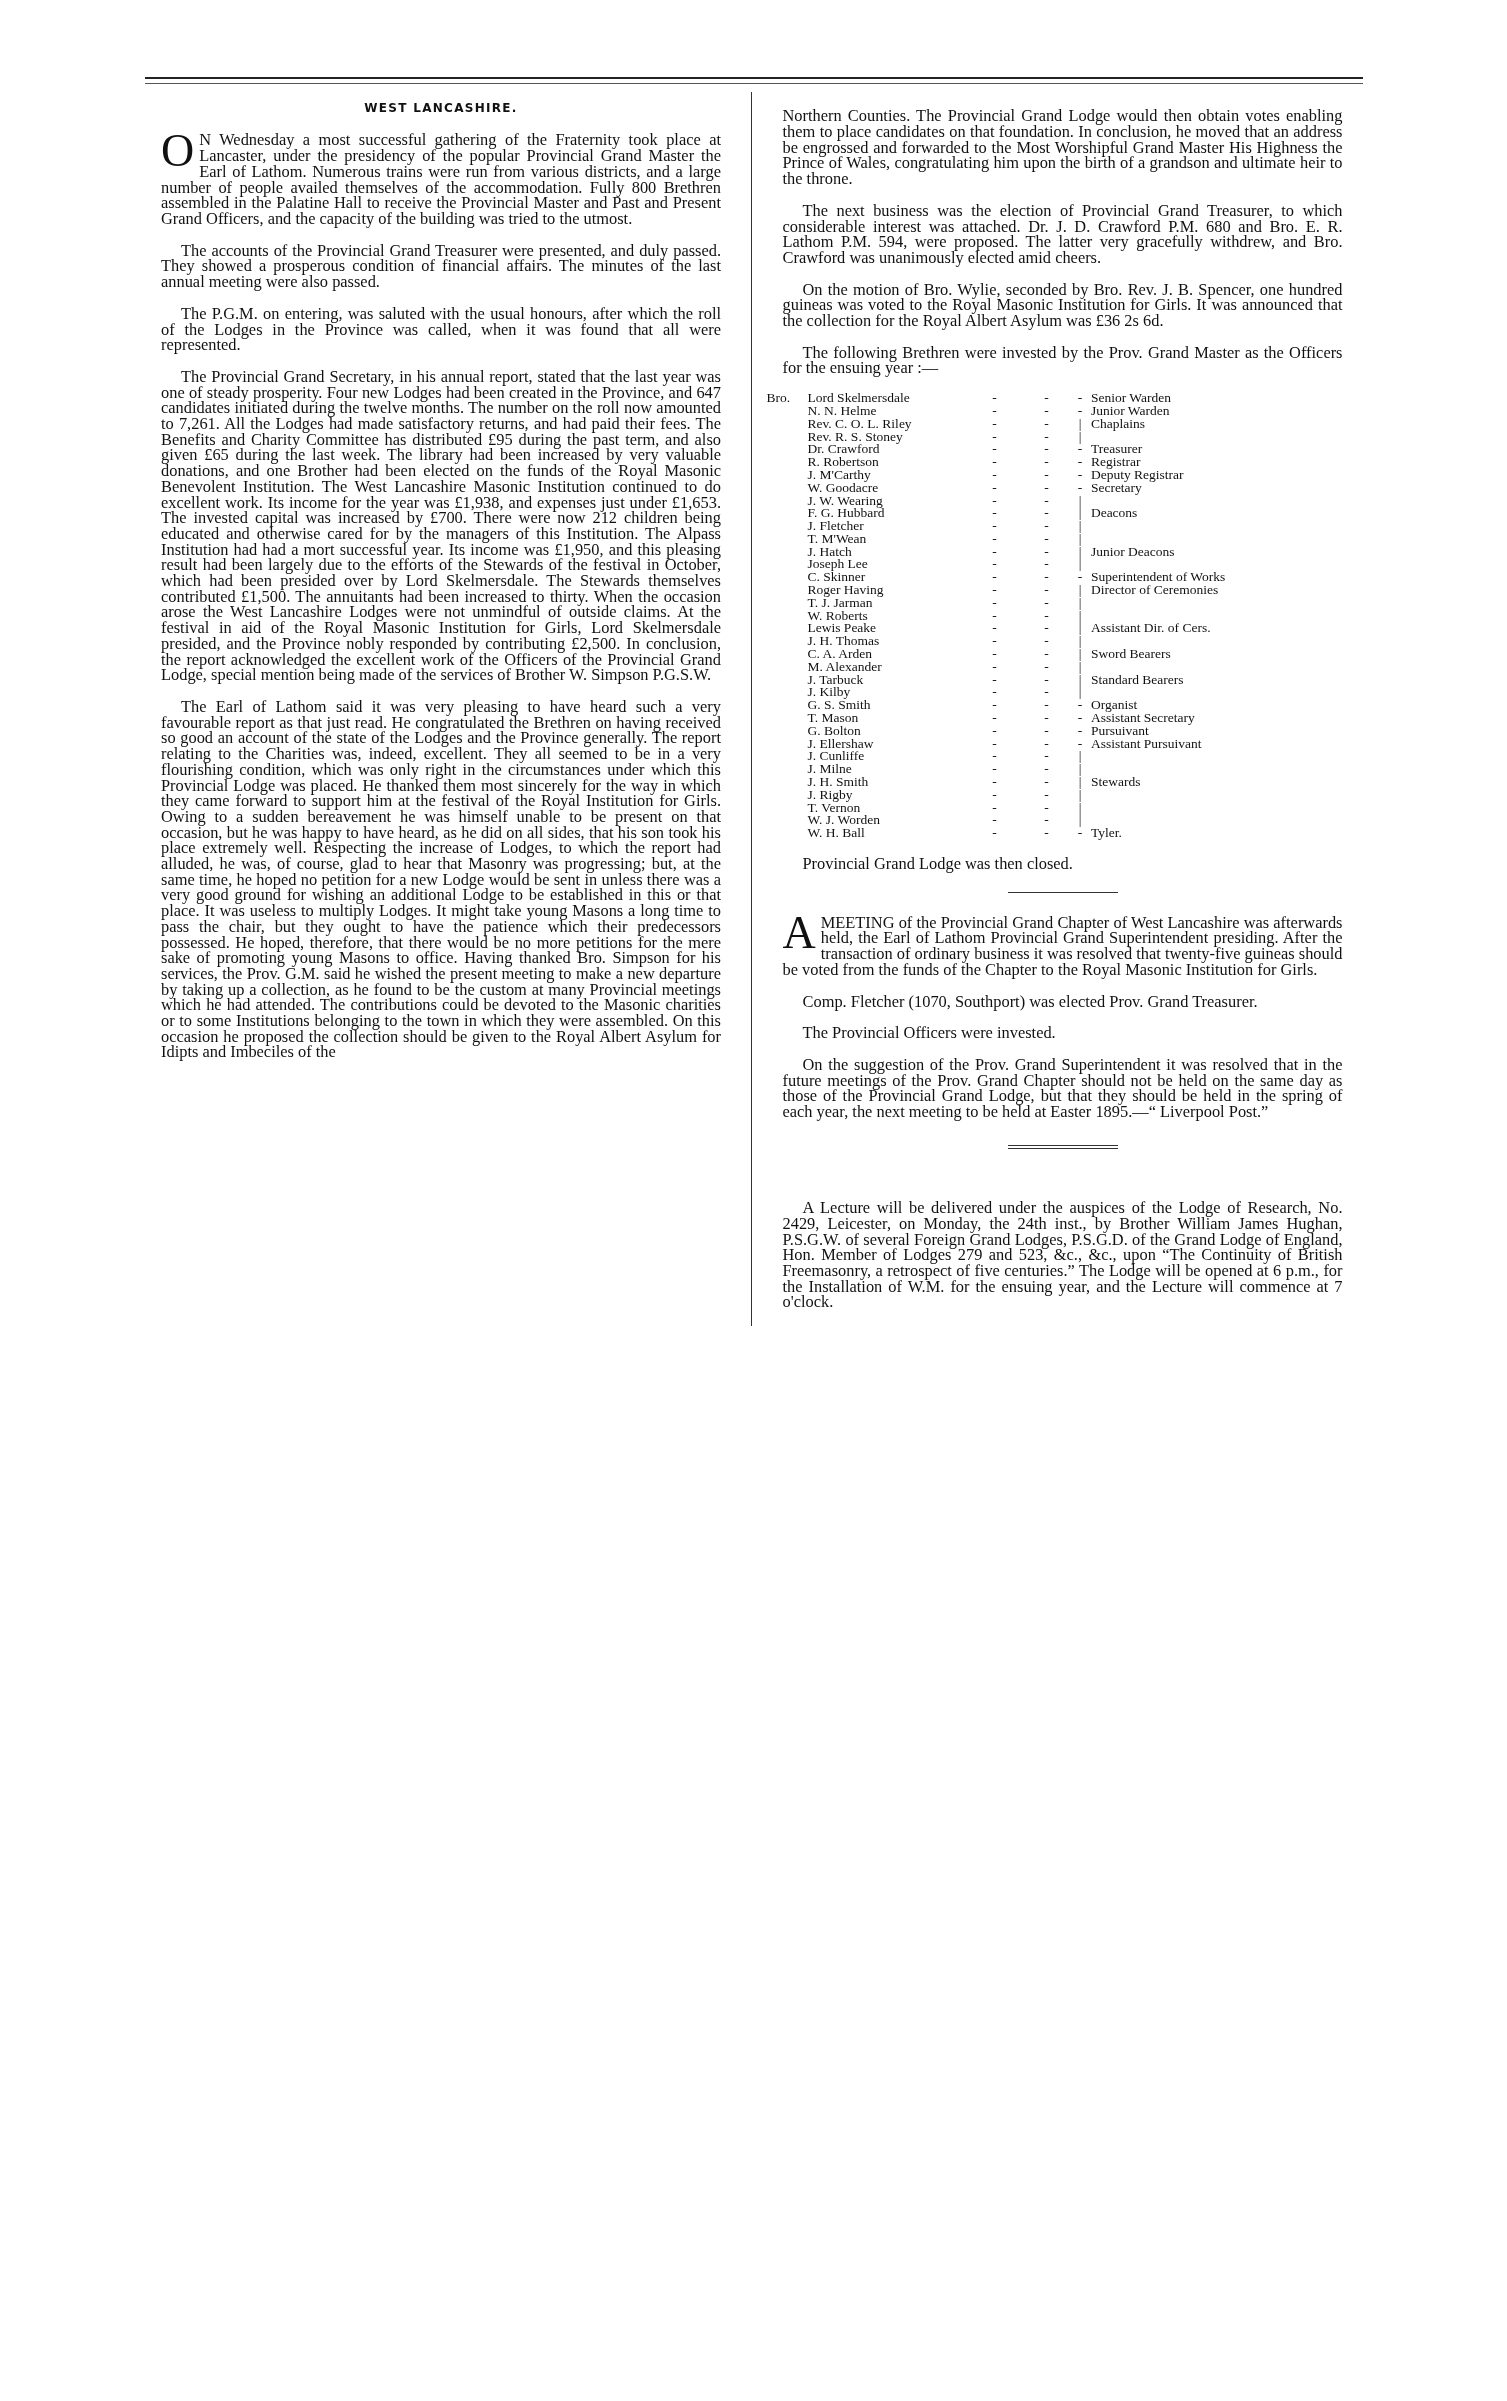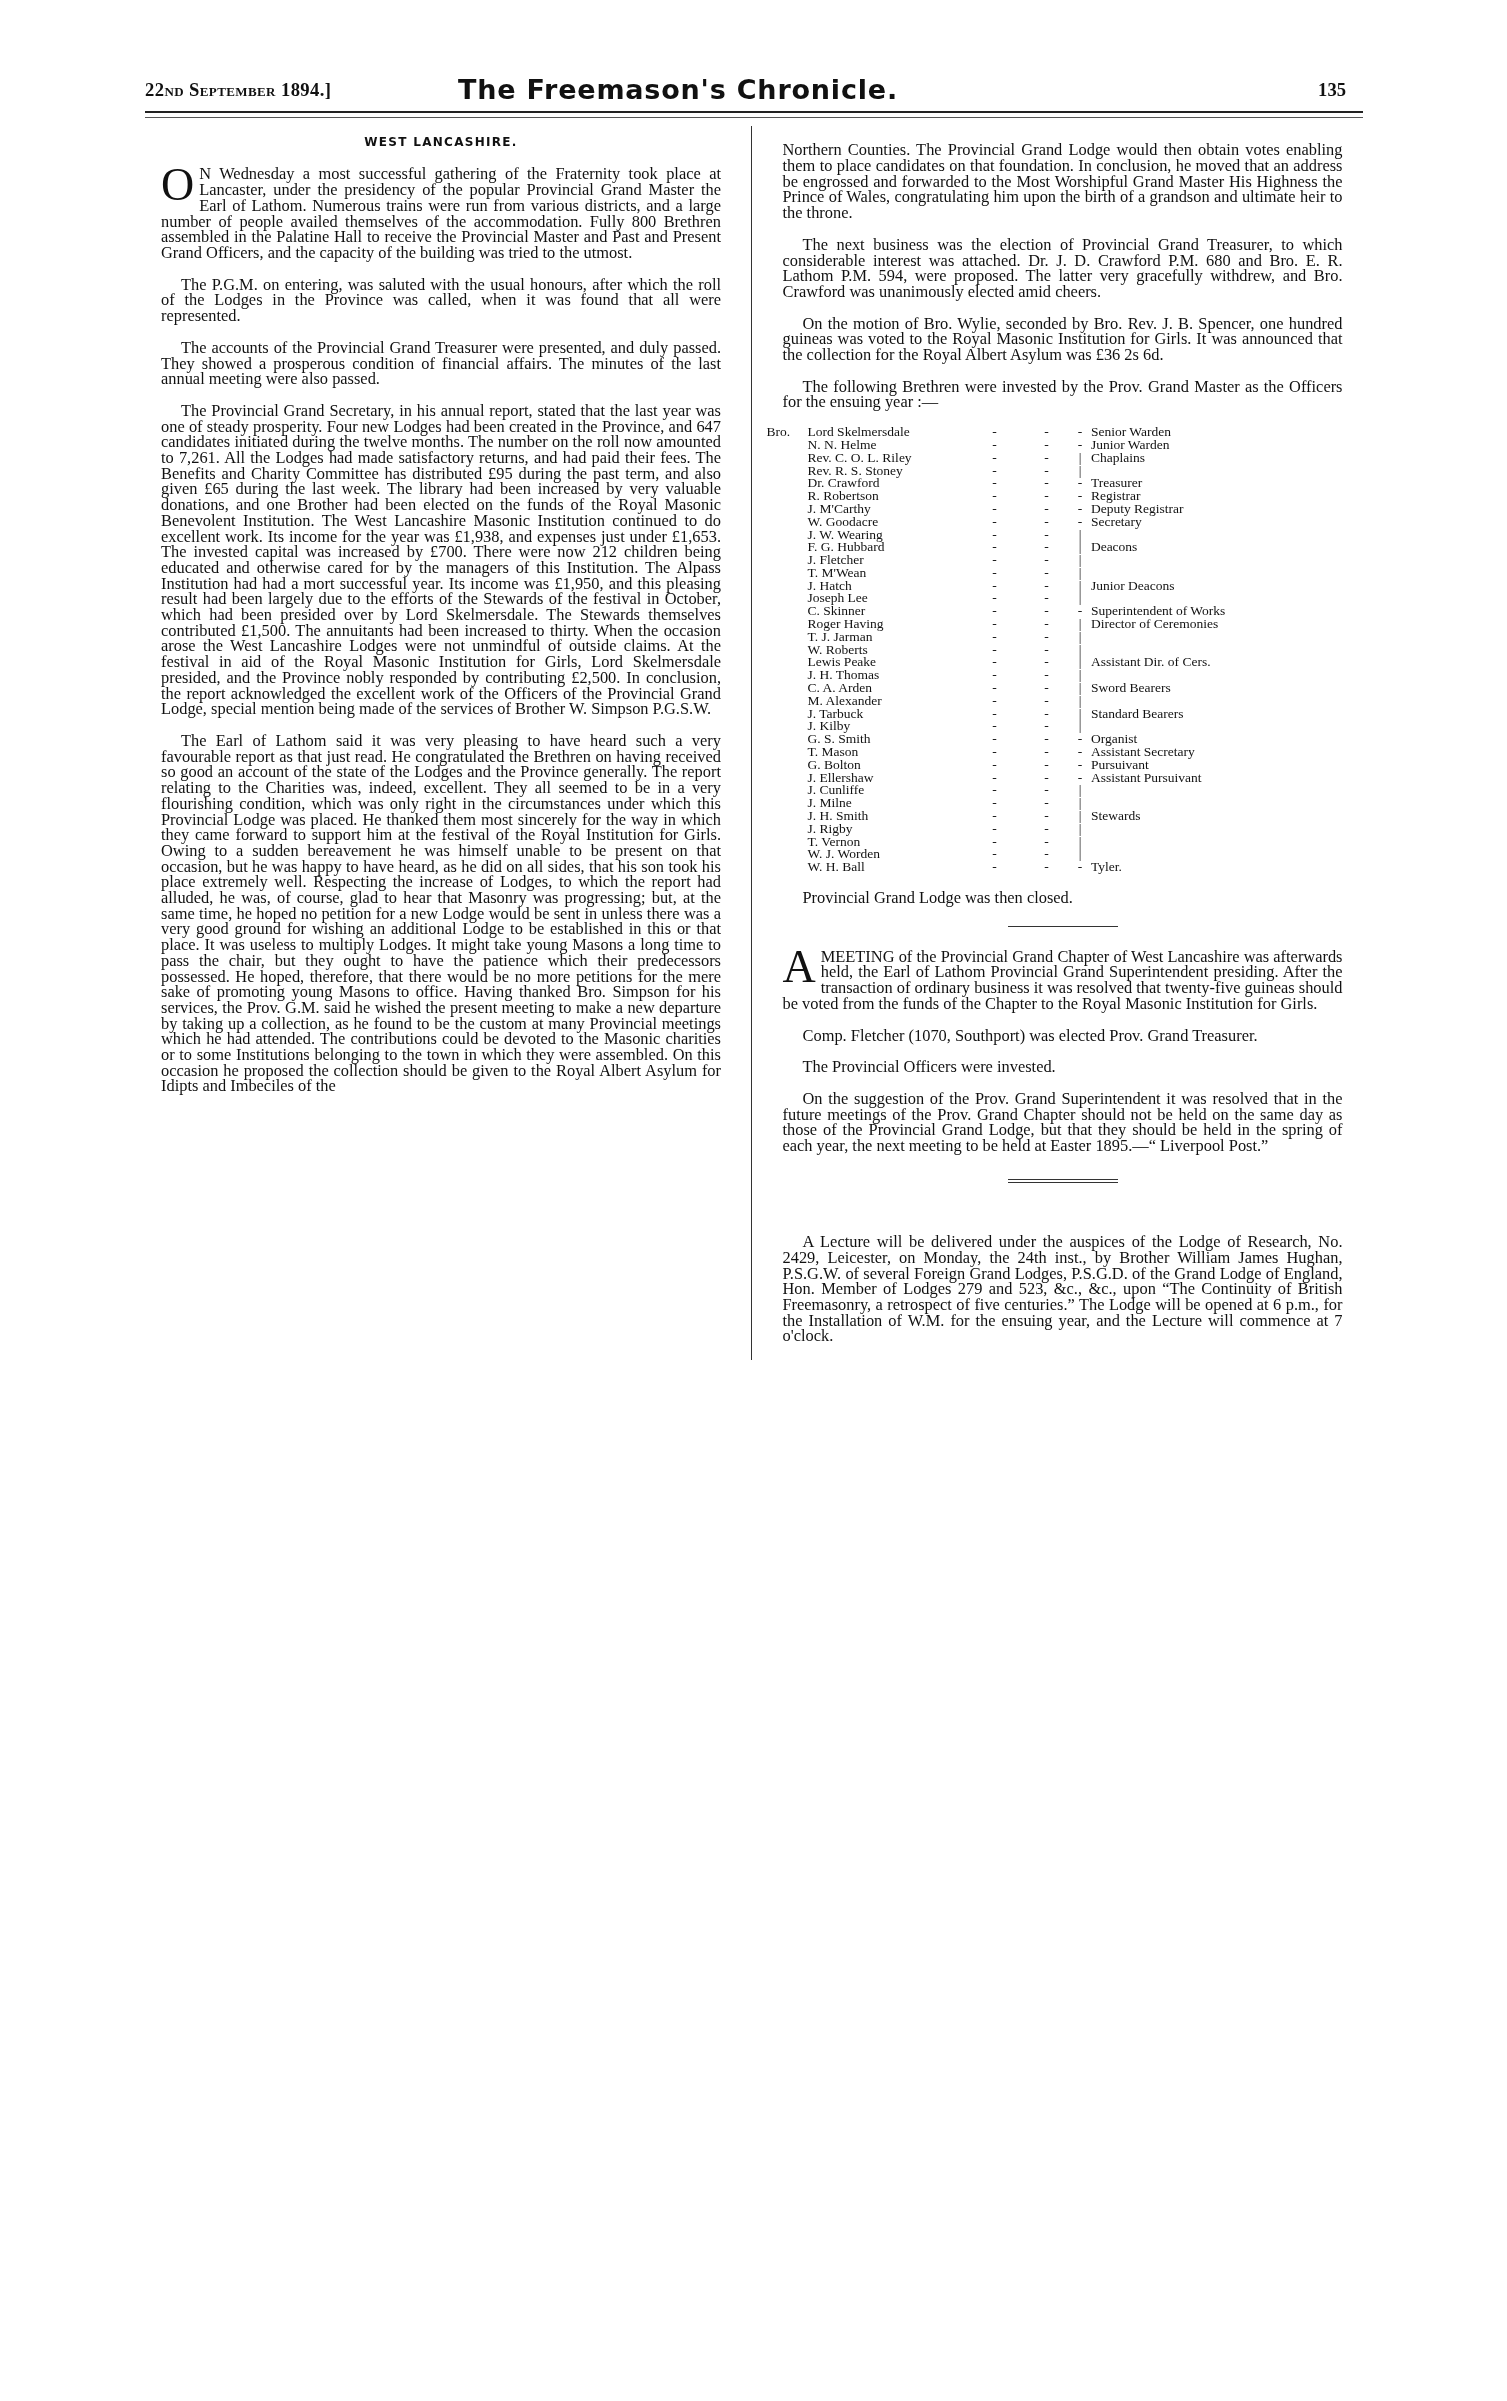"22nd September 1894.]" div.masthead { html: <div> <span>22nd September 1894.]</span> <span>The Freemason's Chronicle.</span> <span>135</span> </div> -> none }
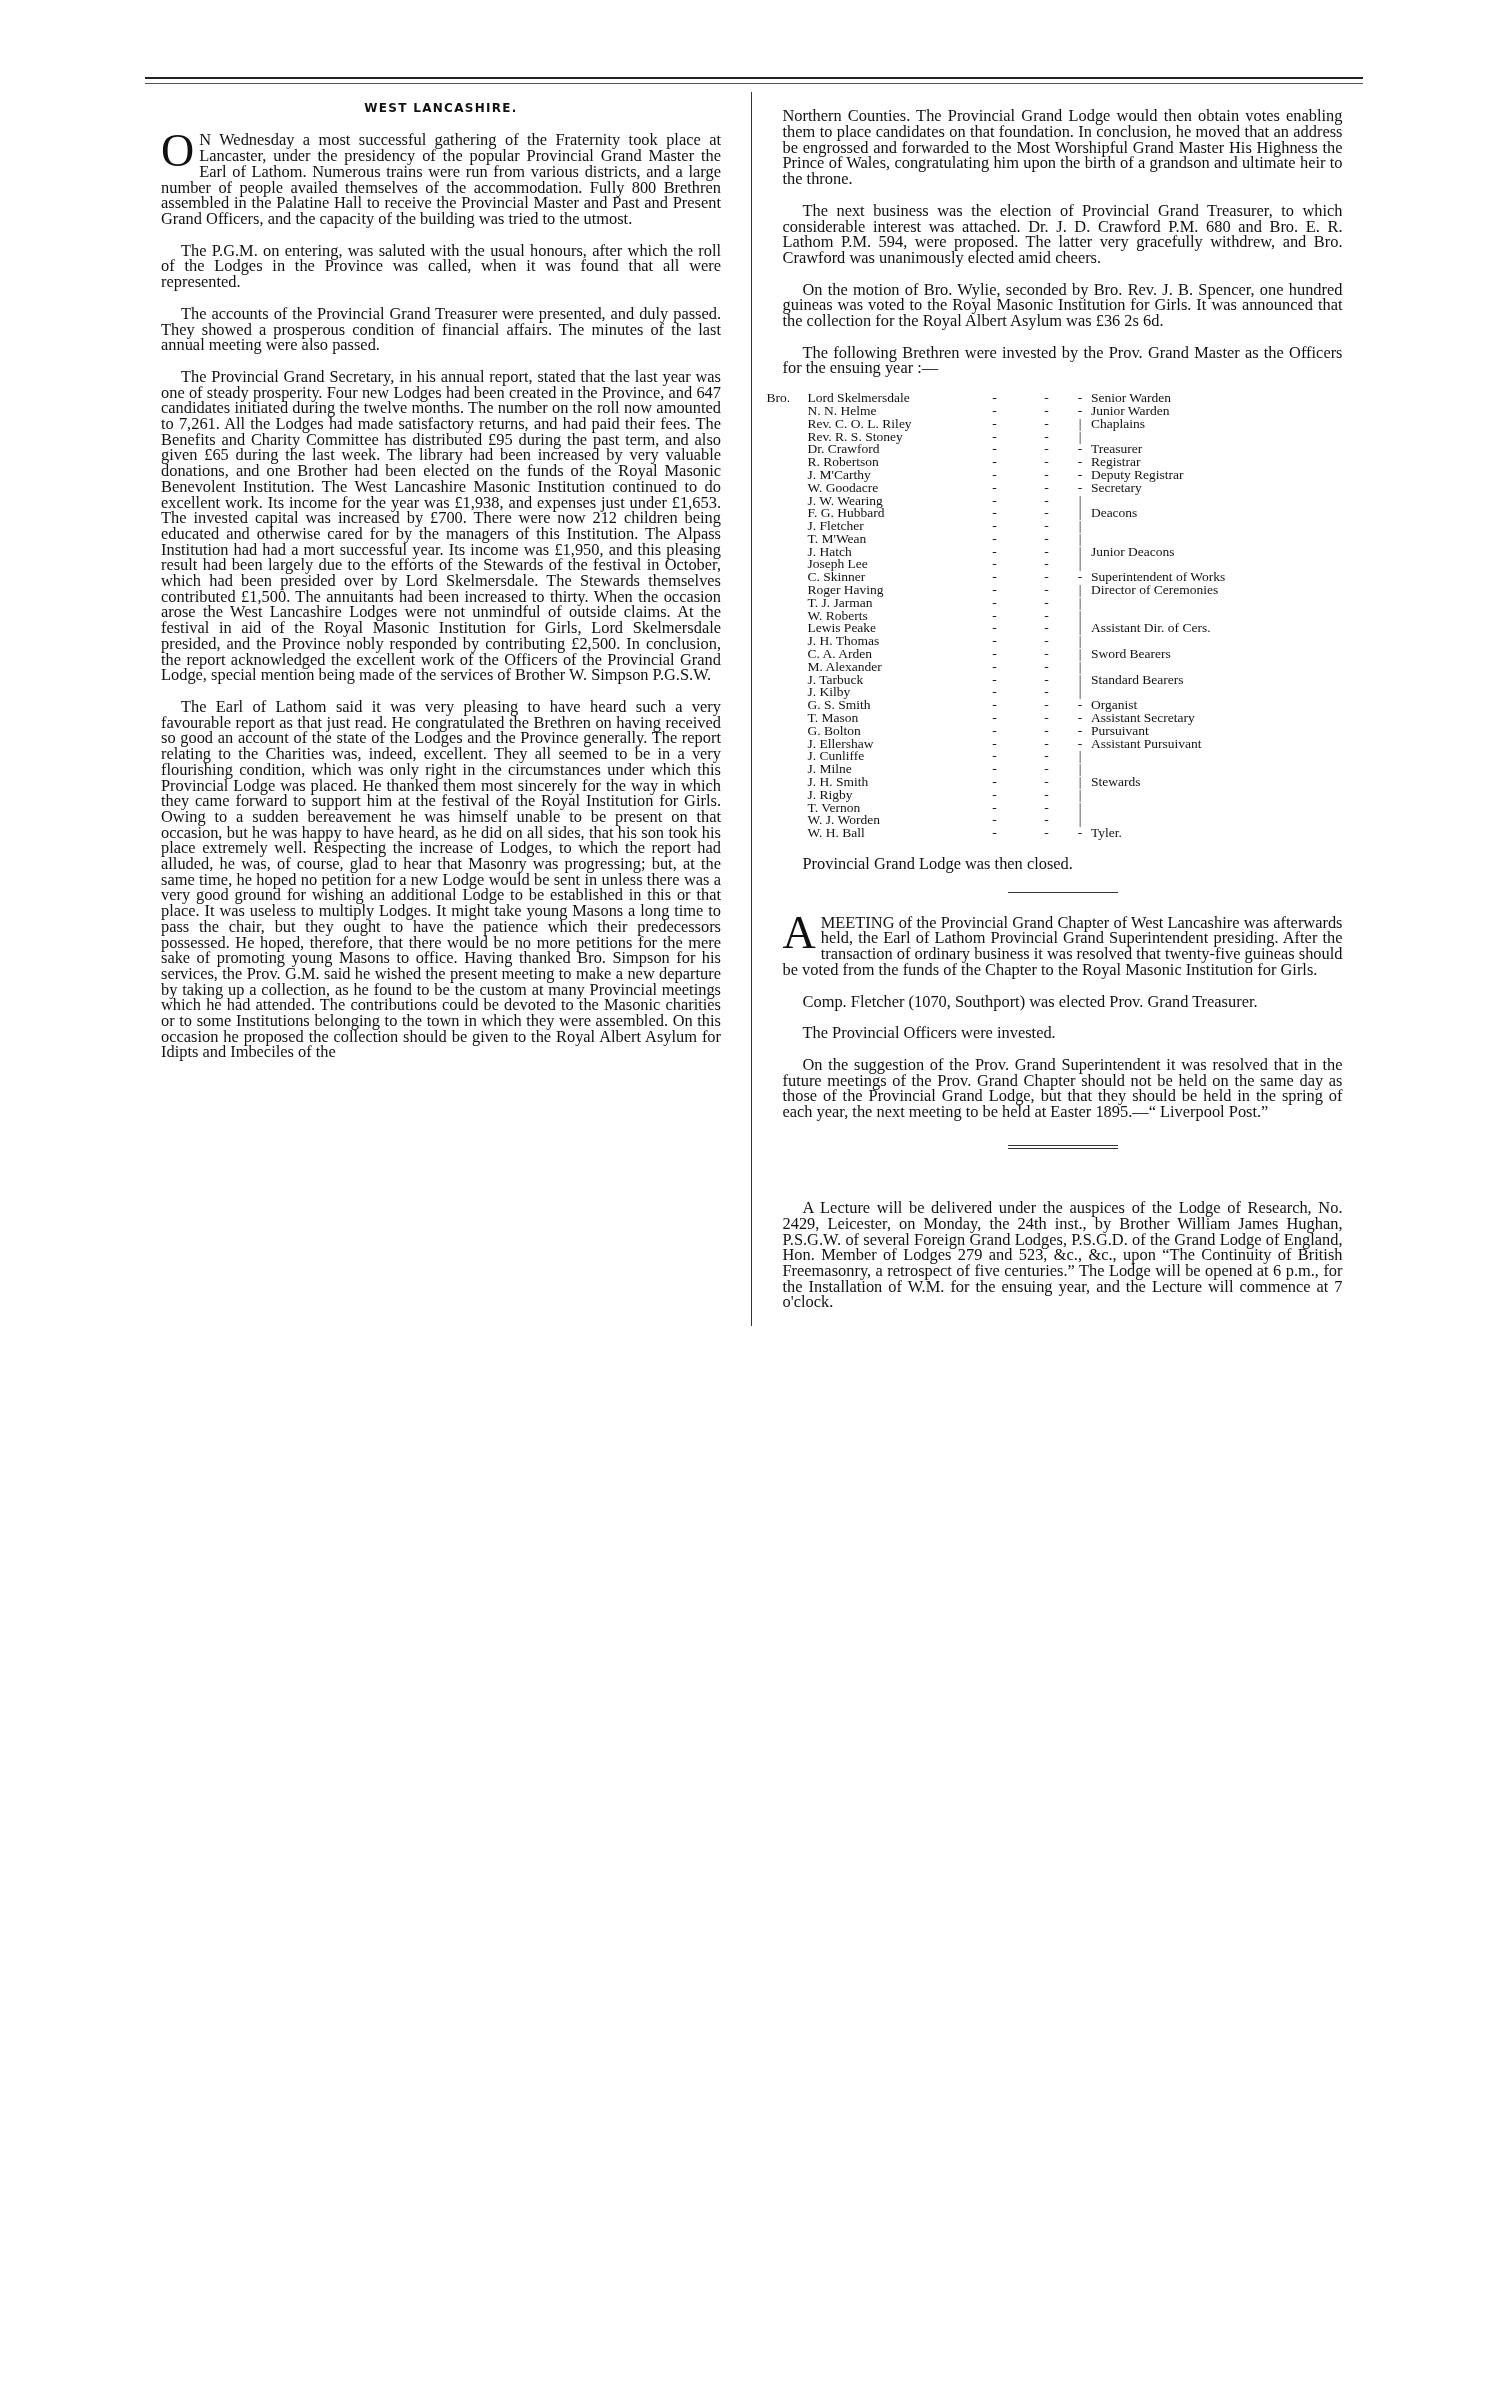"The P.G.M. on entering, was" p { order: before "The accounts of the Provincial" -> after "The accounts of the Provincial" }
